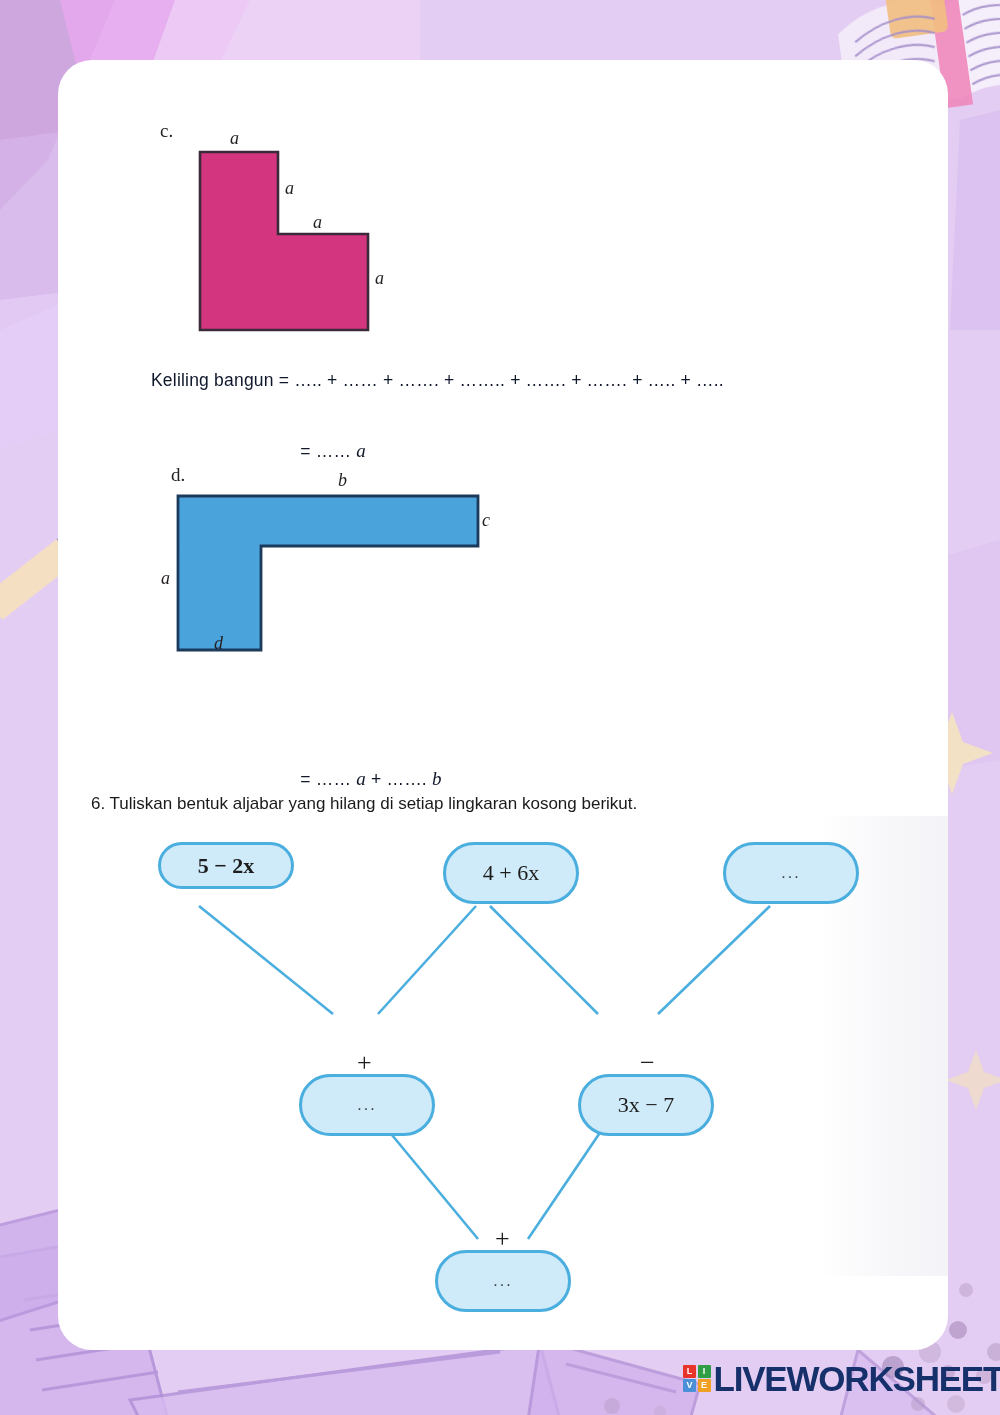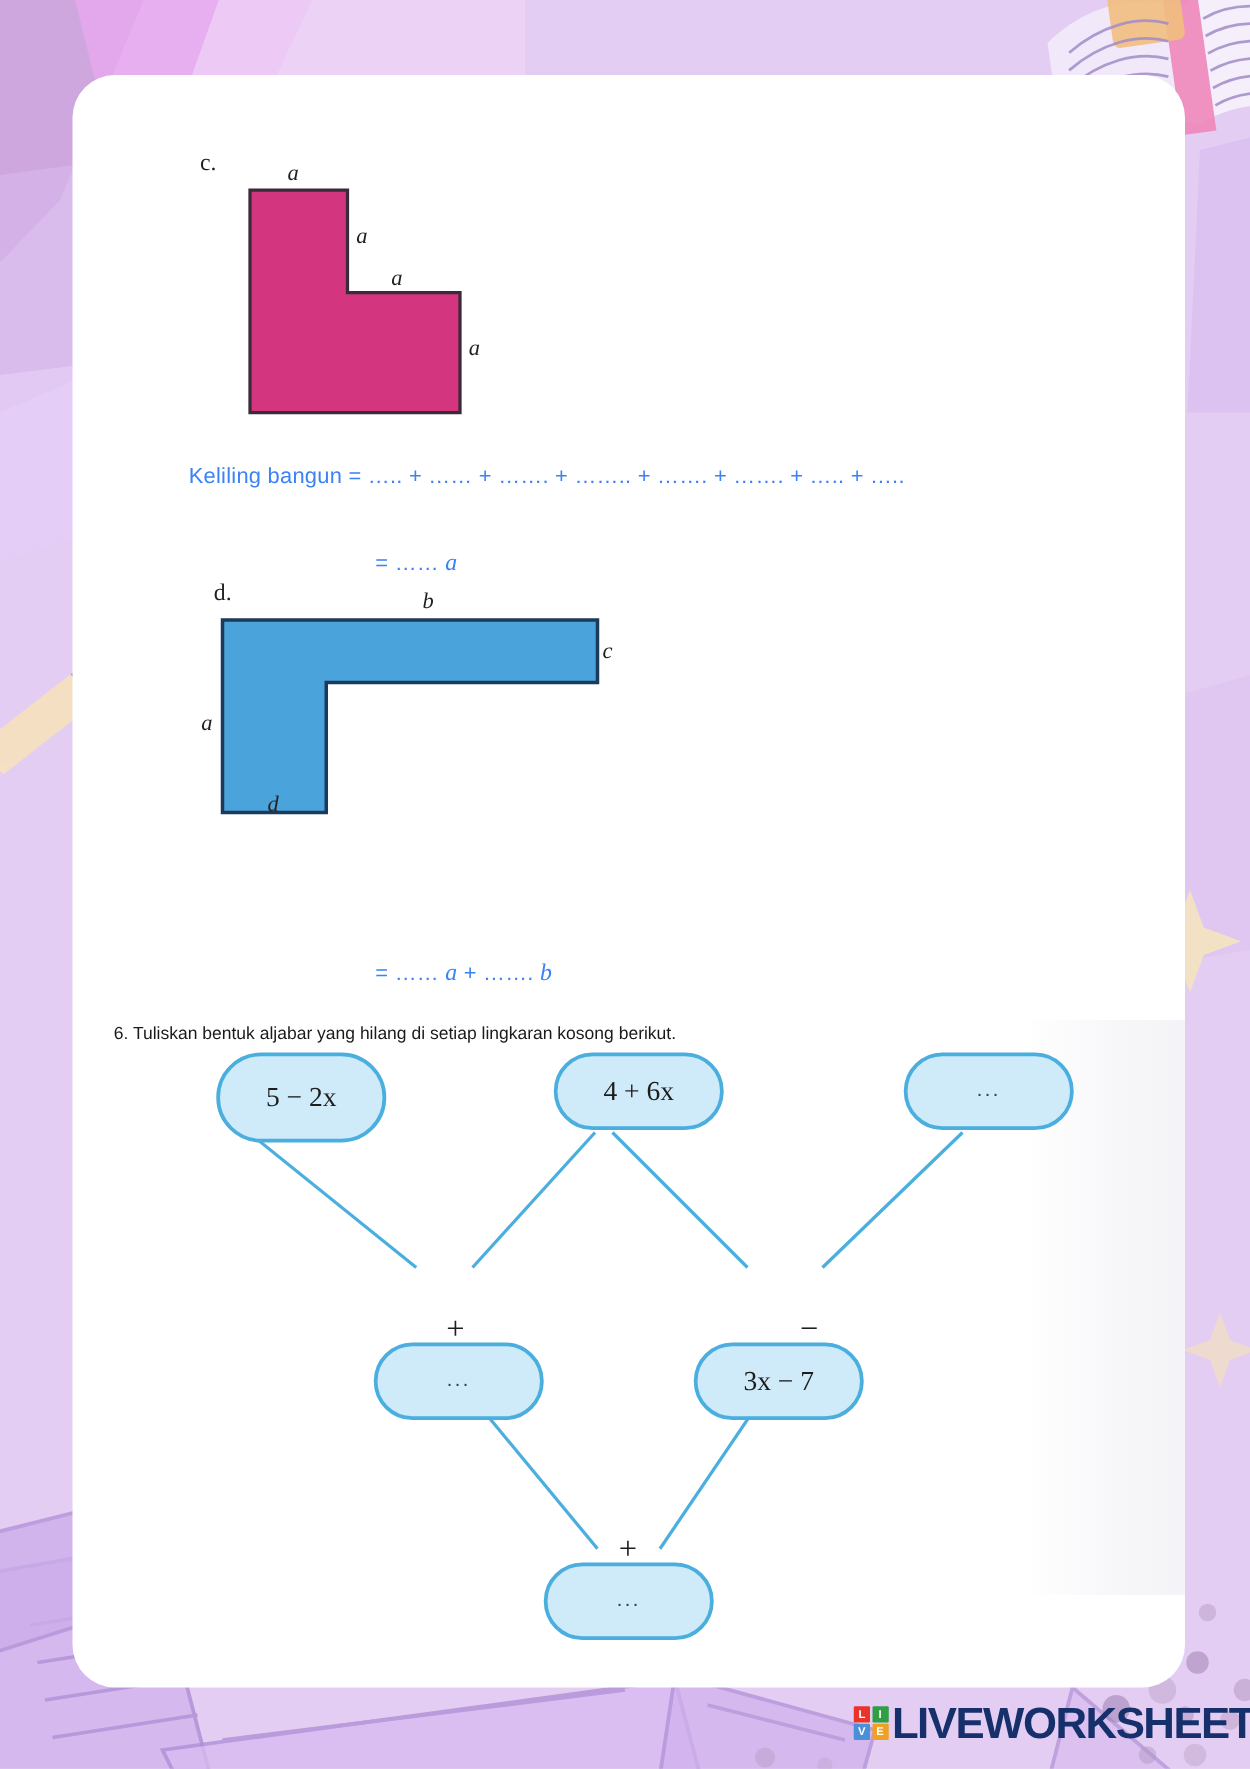"Keliling bangun = ….. +" .eq-line { color: #3b82f6 -> #0f172a }
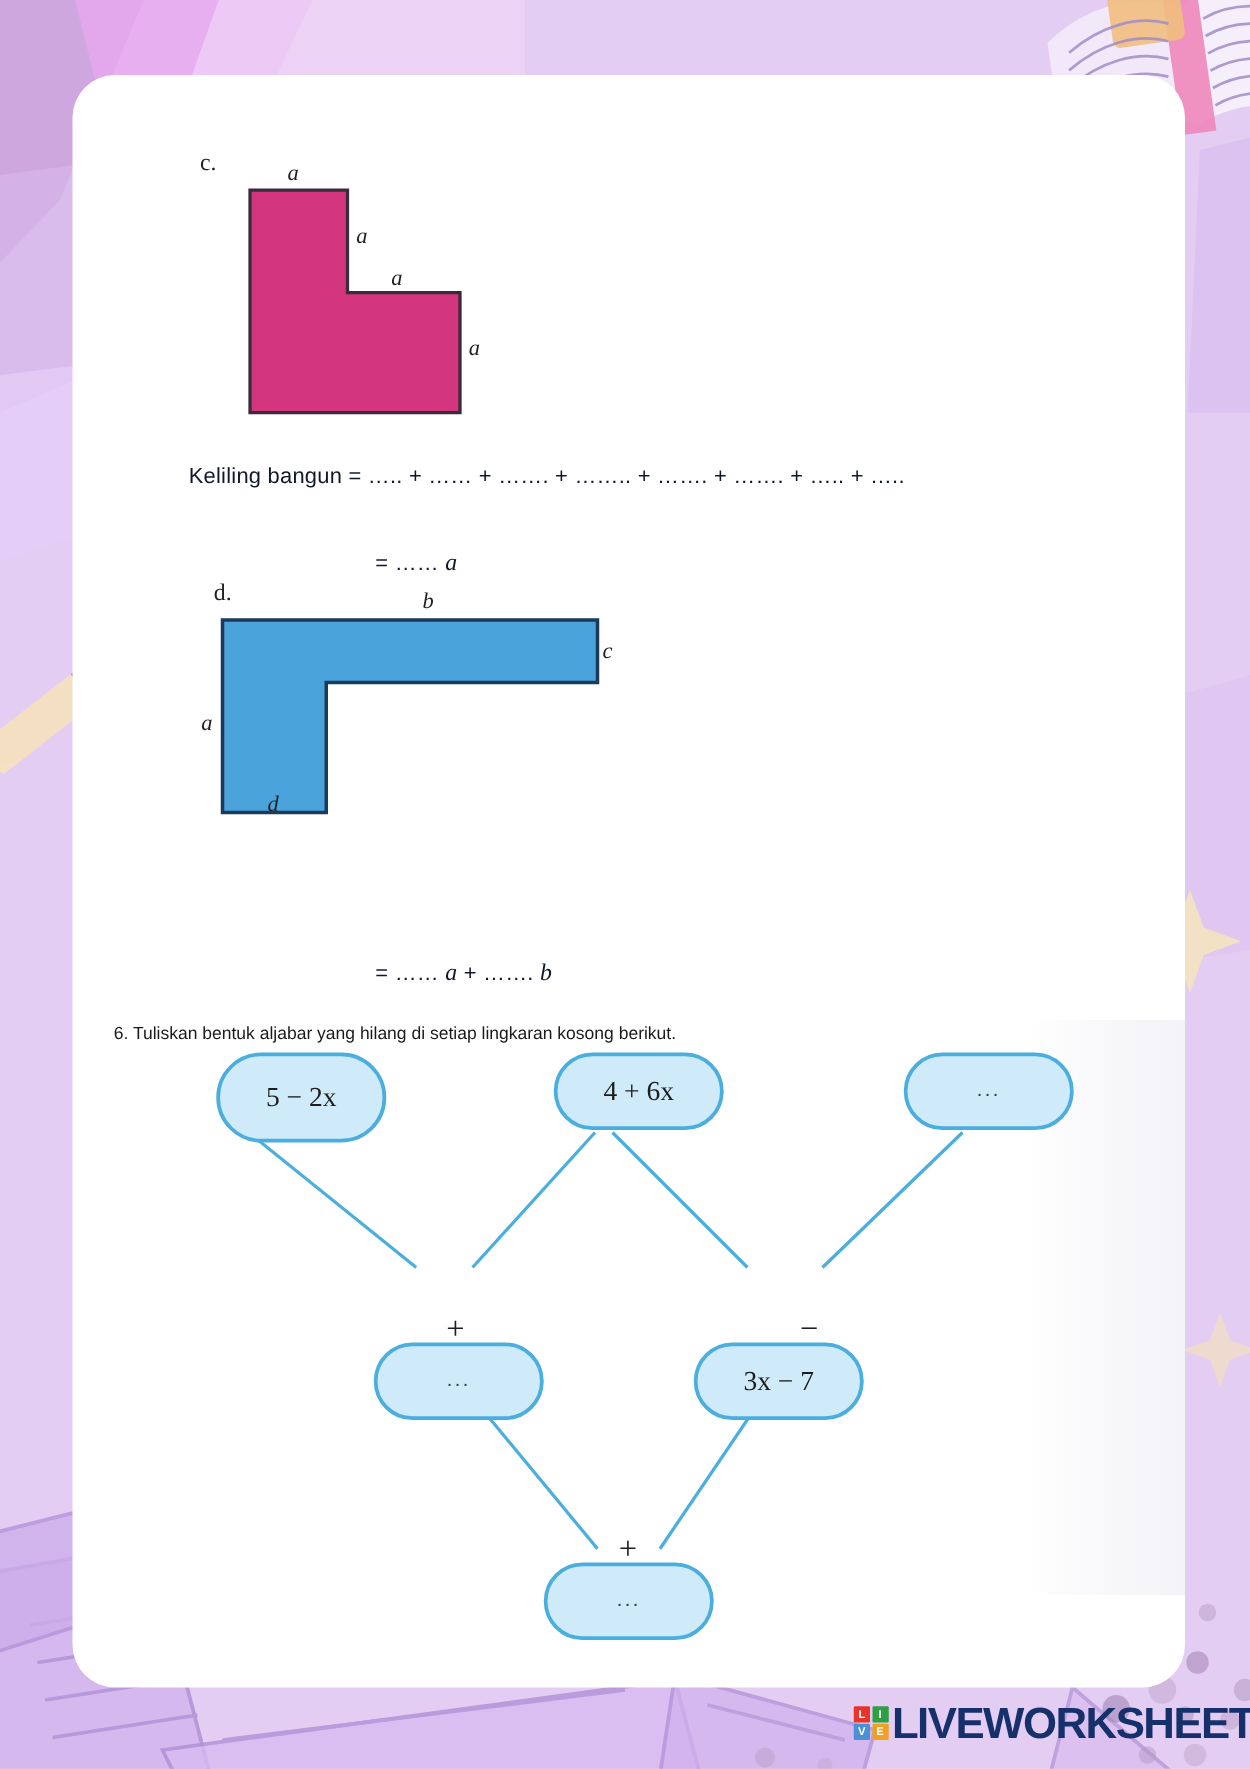"6. Tuliskan bentuk aljabar yang" #q6-text { font-size: 14px -> 17px; top: 758px -> 734px }
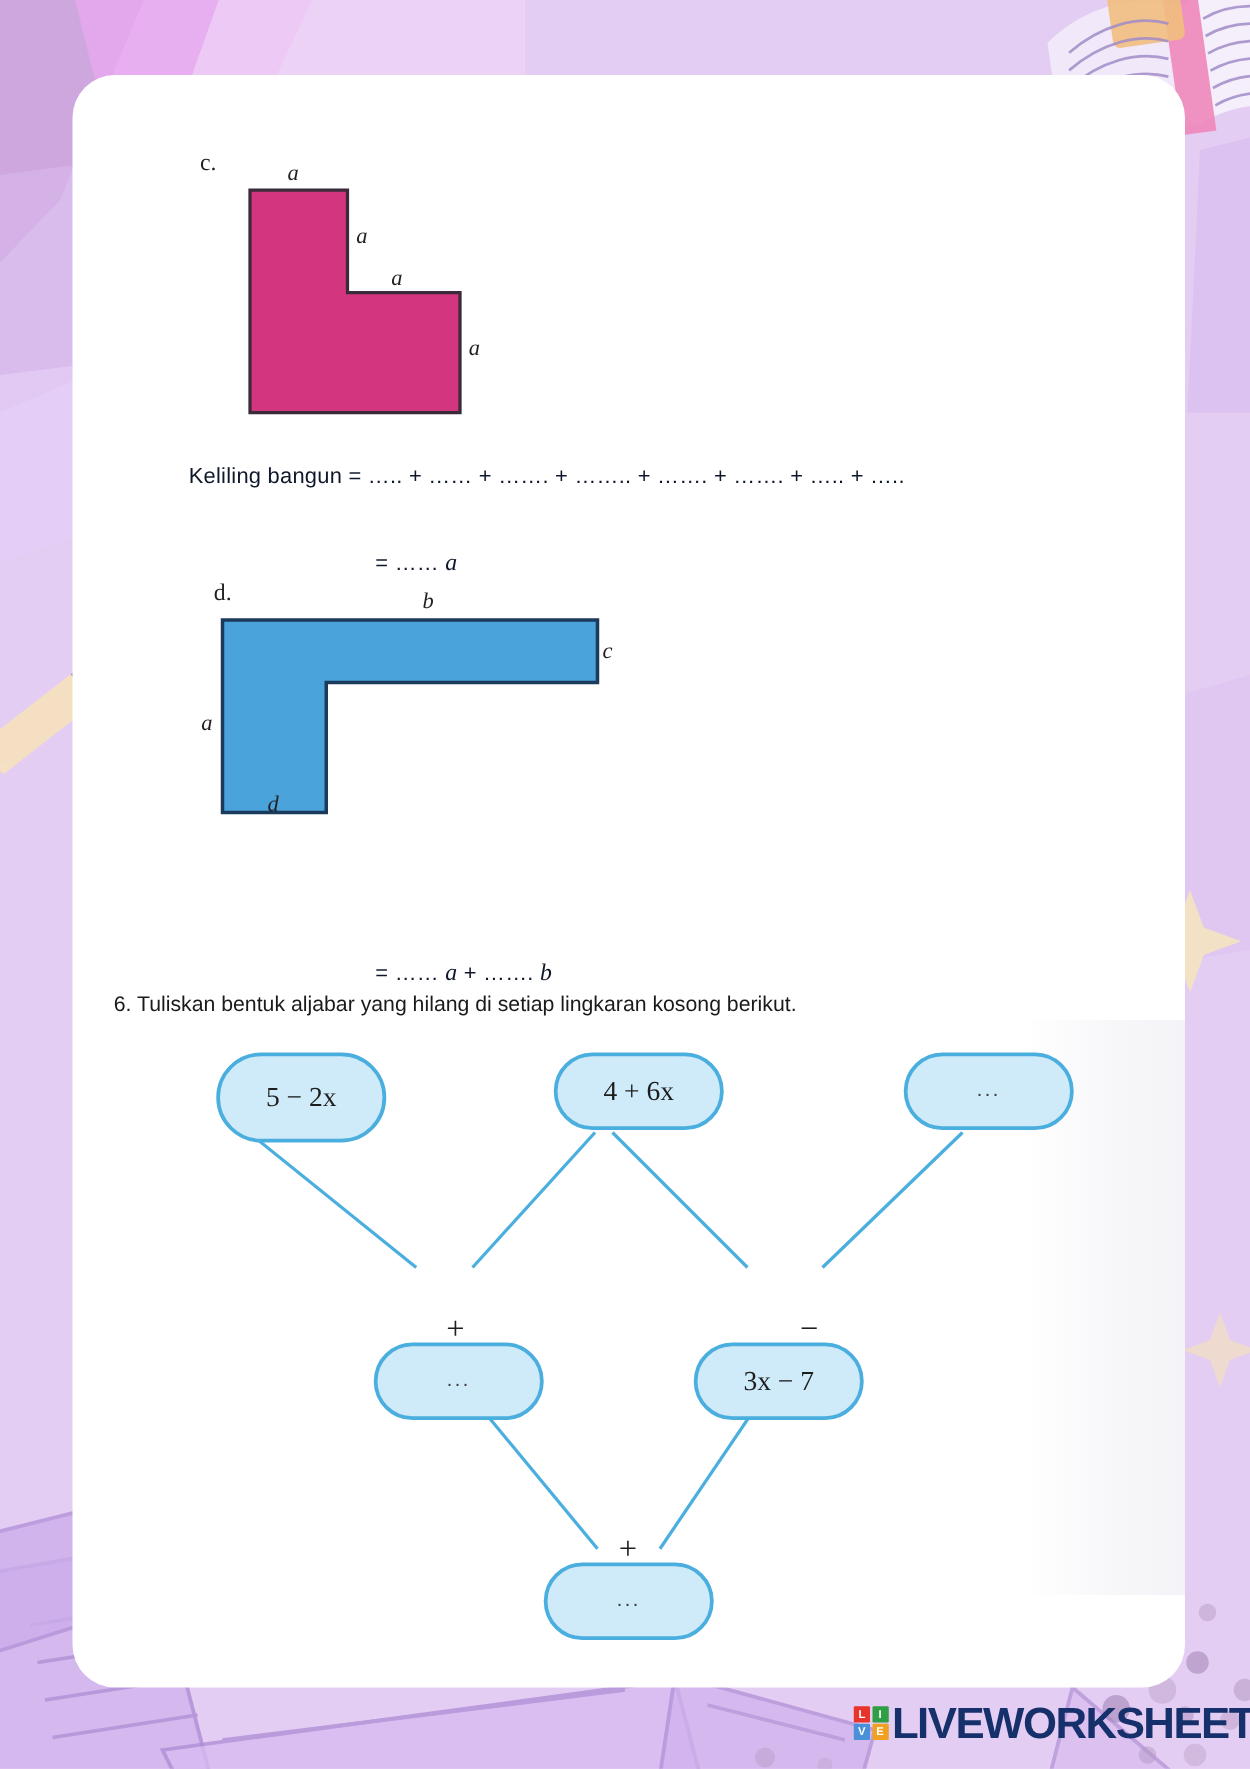"5 − 2x" div.bubble { font-weight: none -> bold; height: 72px -> 47px; left: 95px -> 80px }
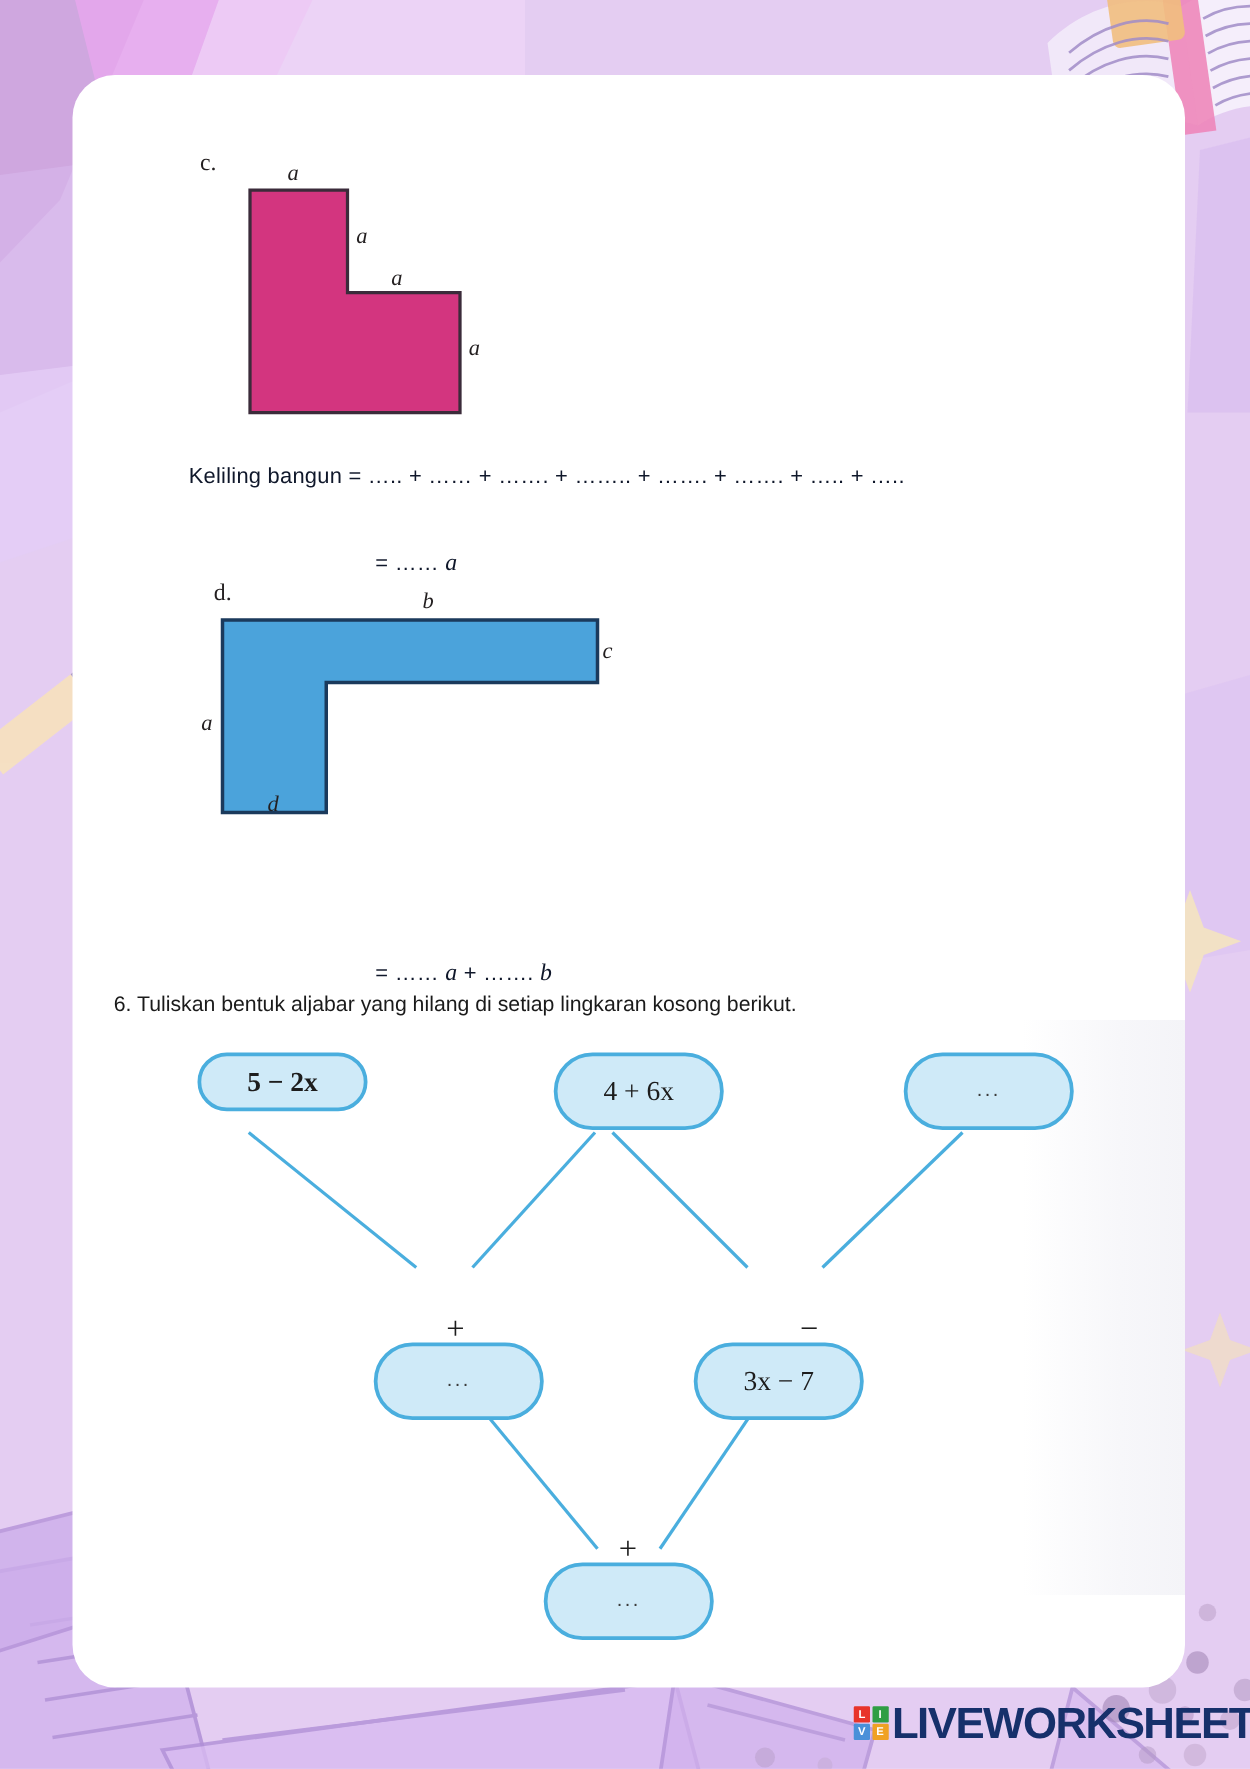"3x − 7" div.bubble { left: 477px -> 500px }
